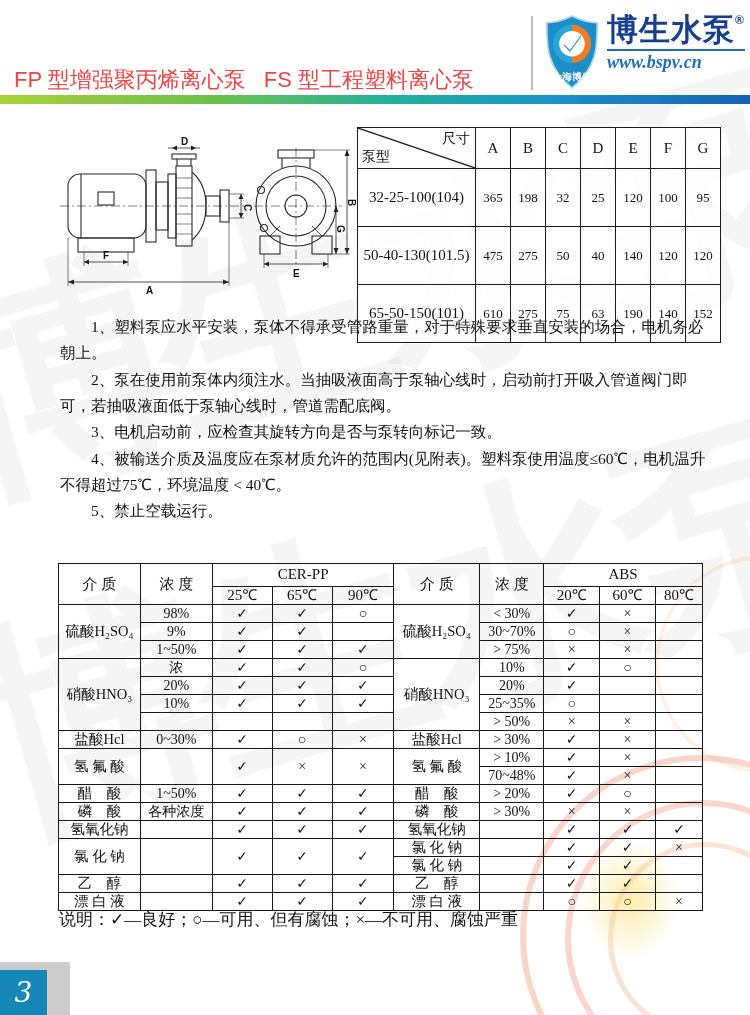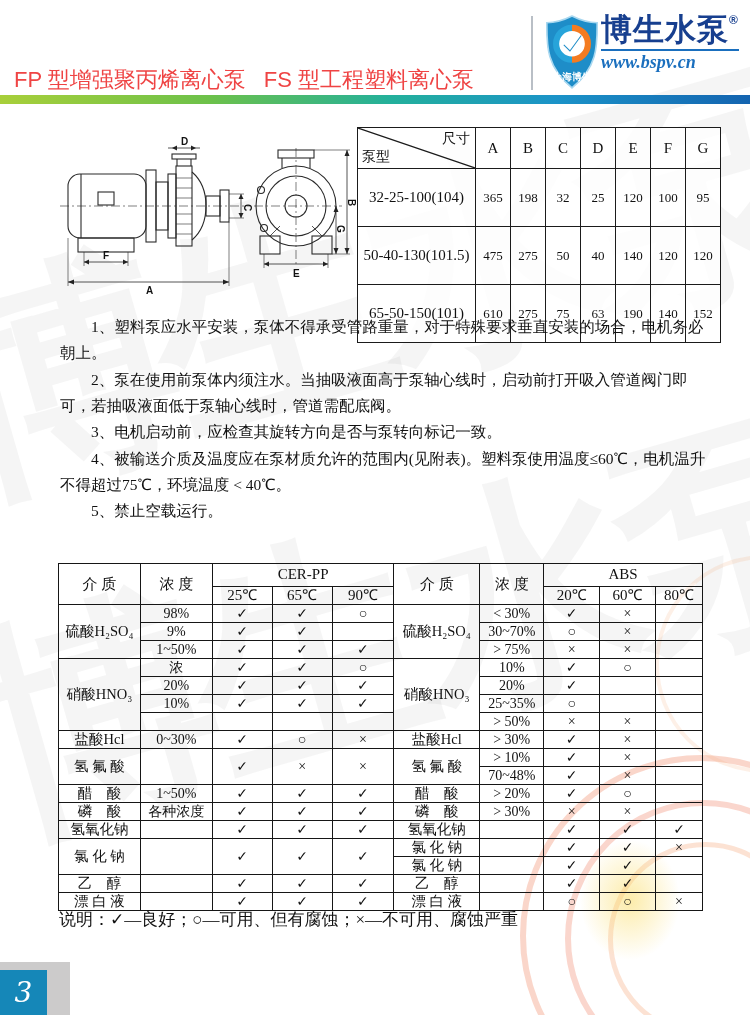"博生水泵®" .logo-text { margin-left: 0 -> 6px }
